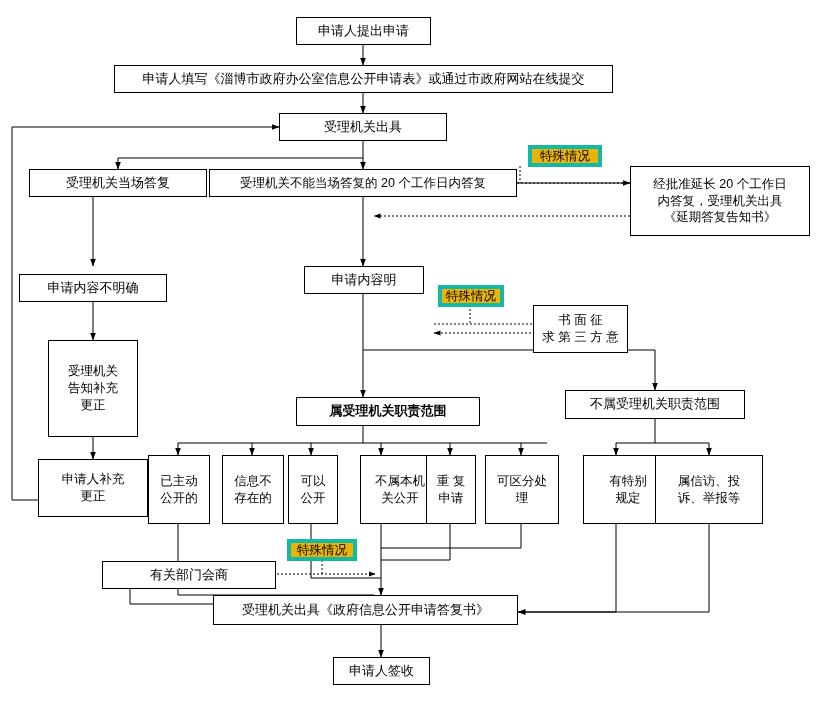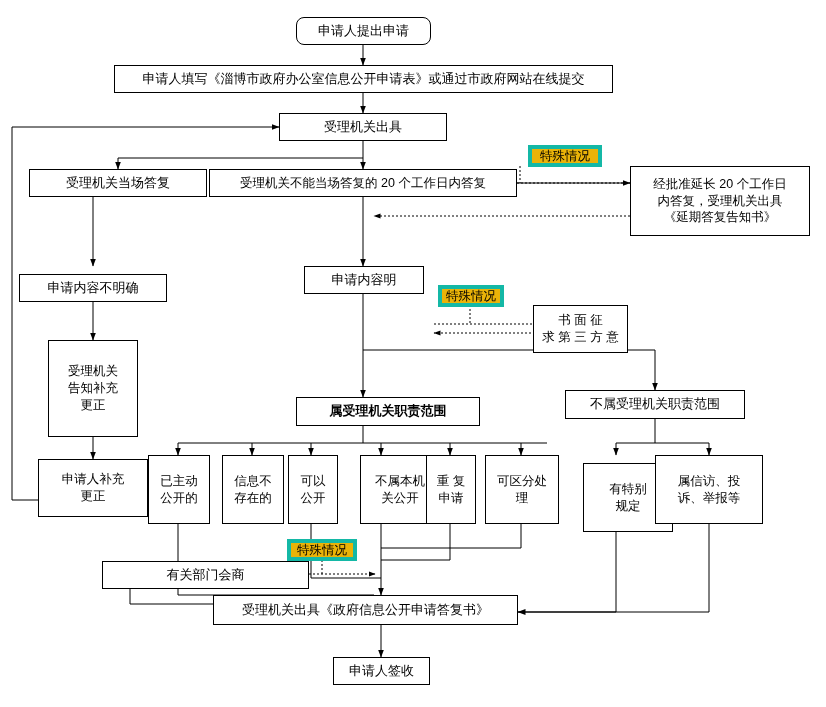"申请人提出申请" div.node { border-radius: 8px -> none }
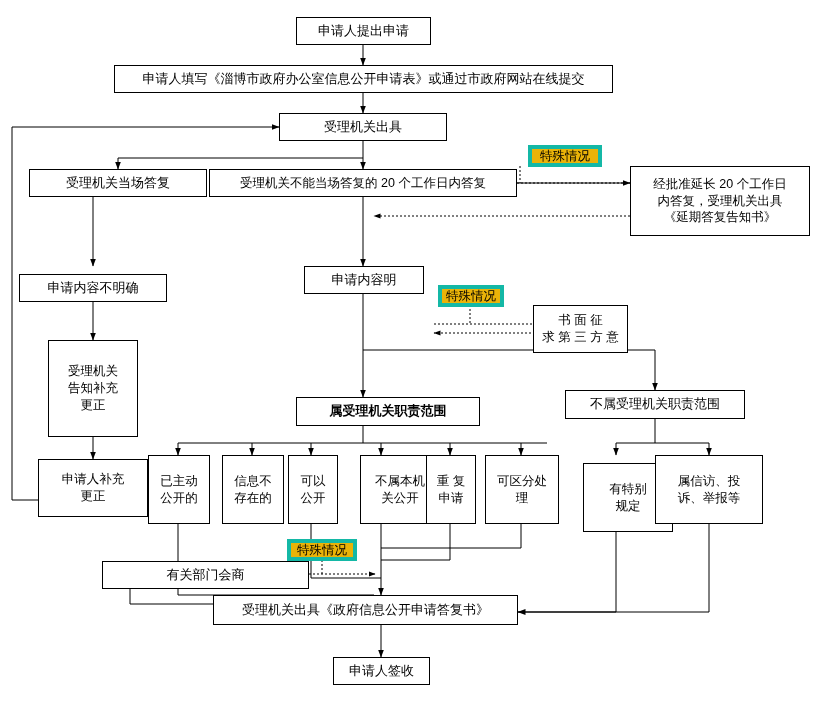"有特别" div.node { margin-top: 8px -> none }
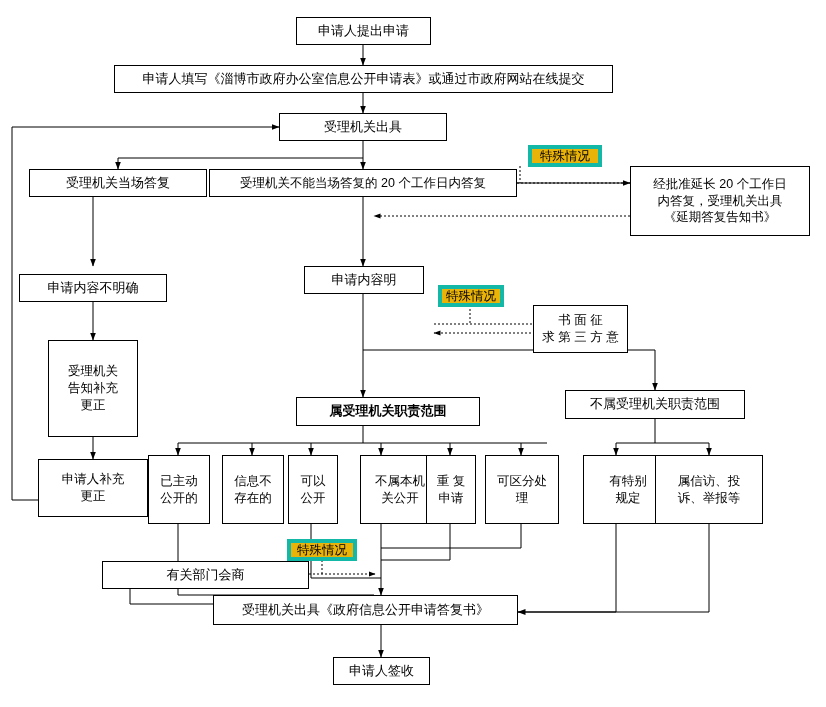"有关部门会商" div.node { width: 207px -> 174px }
